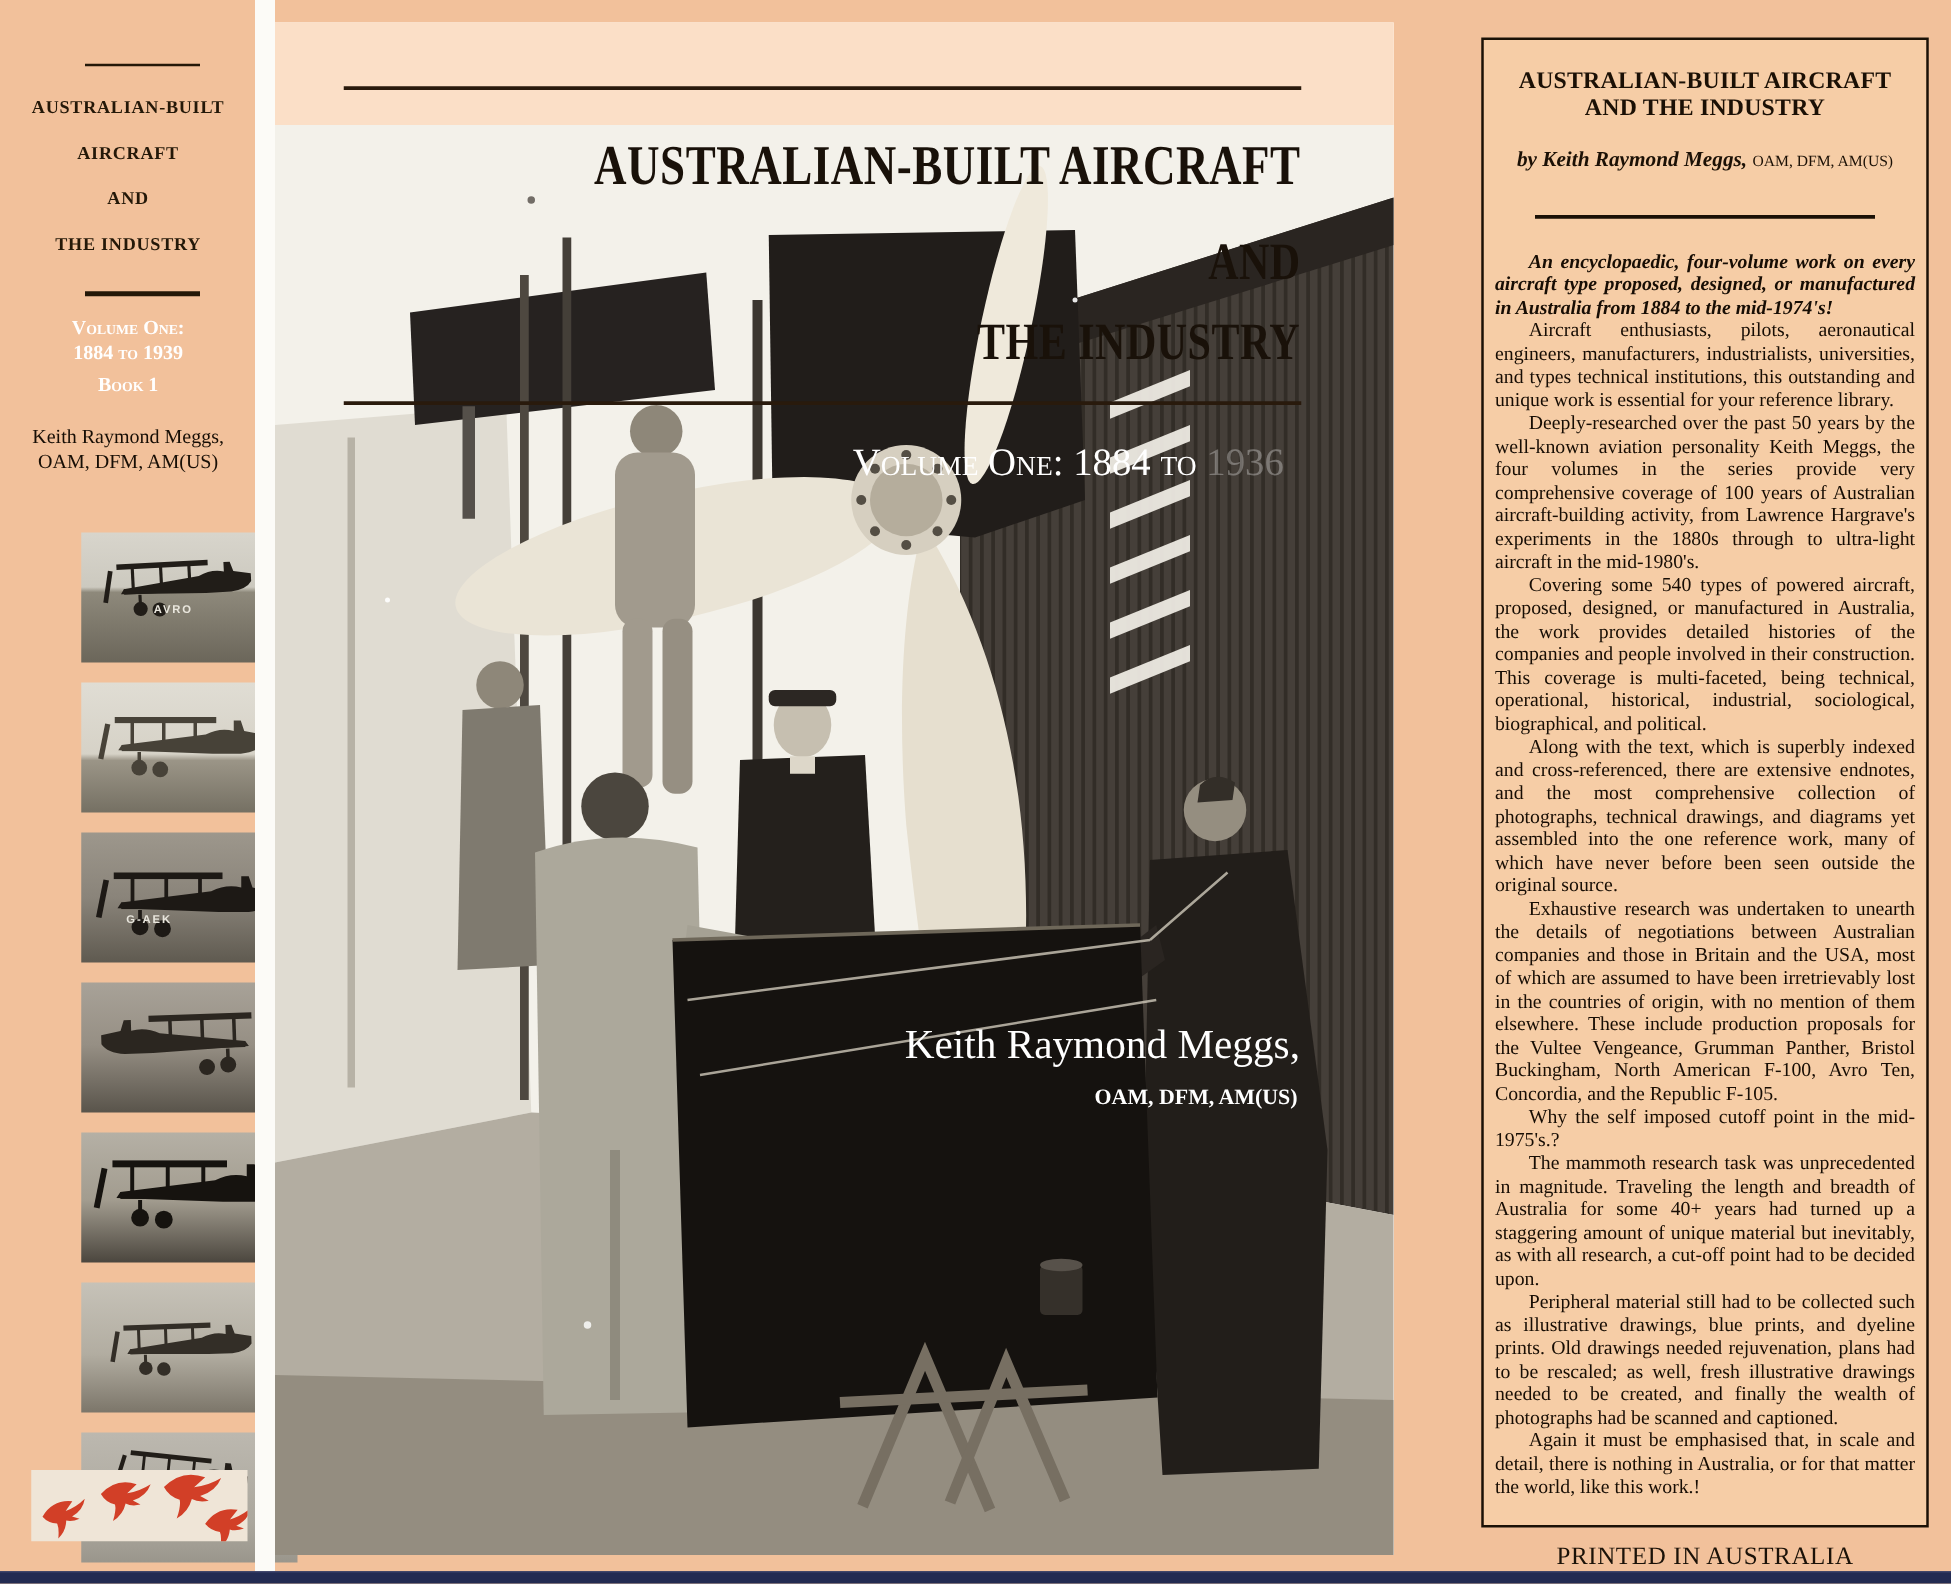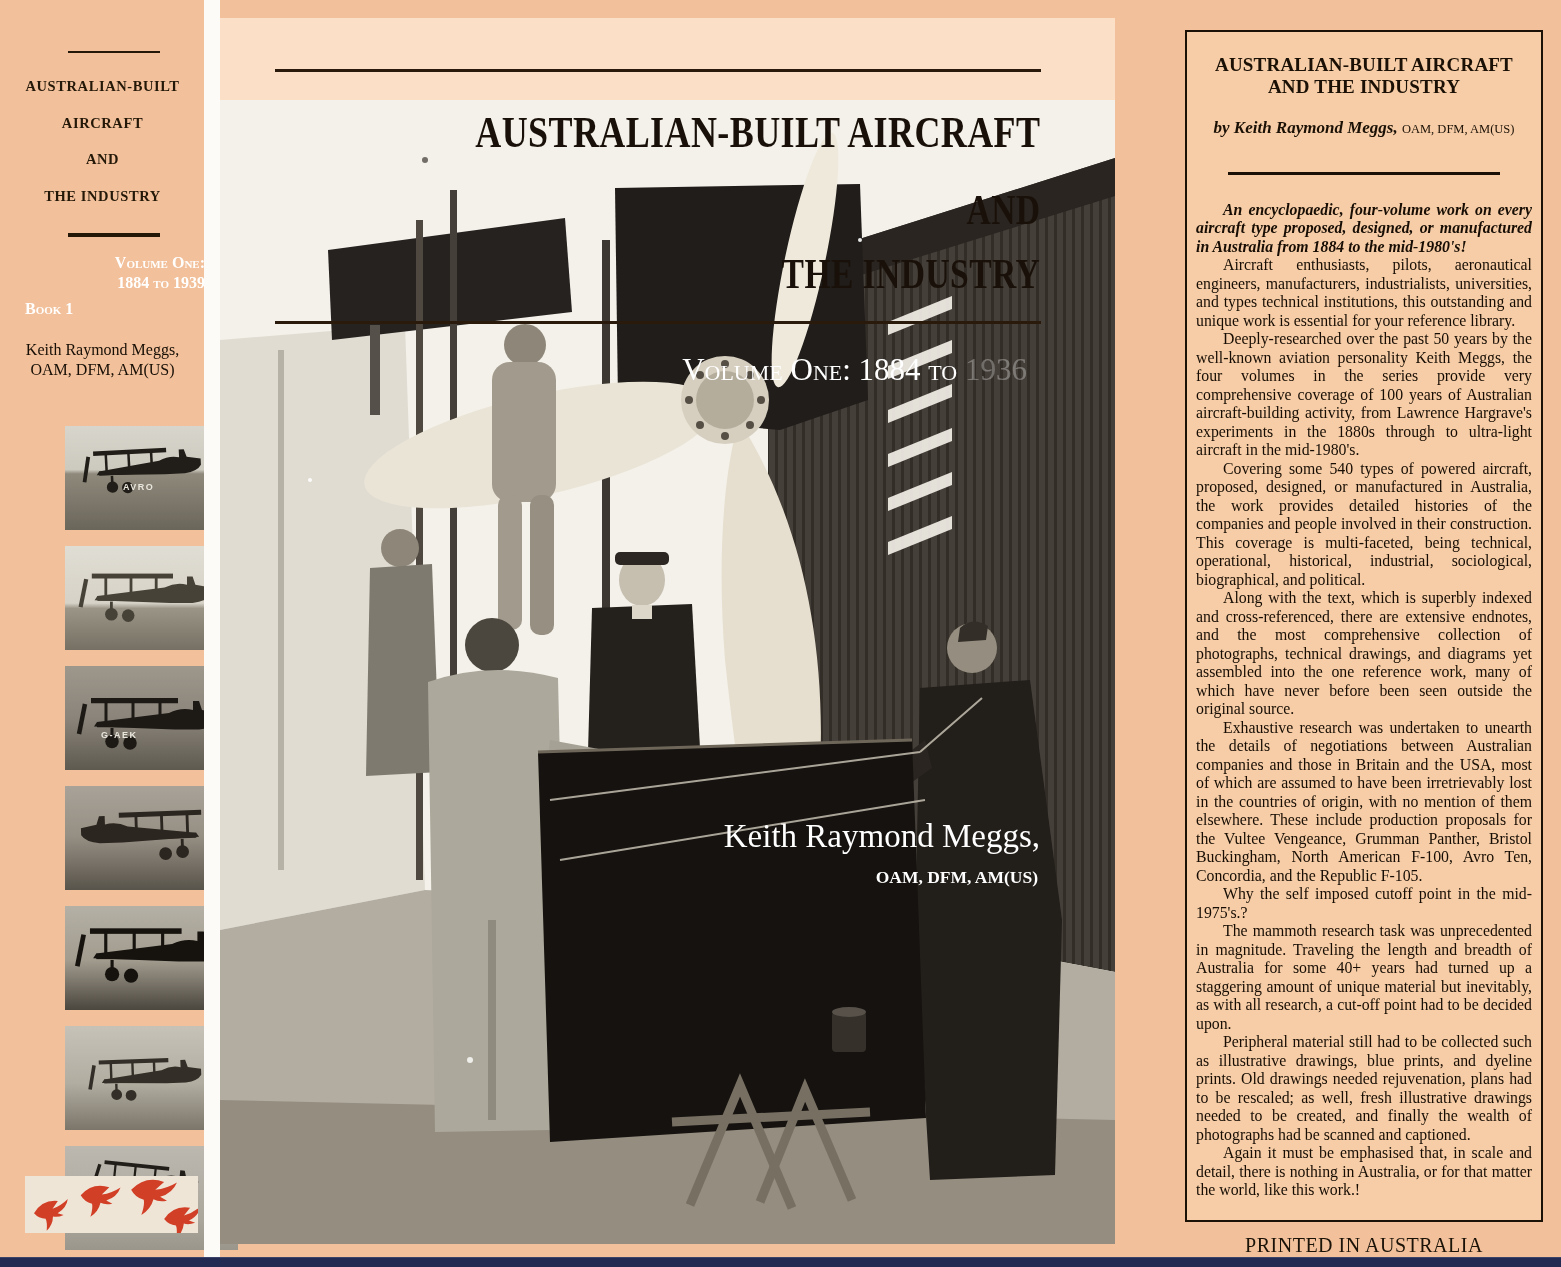"An encyclopaedic, four-volume work on" p.ital { text: mid-1980's -> mid-1974's }
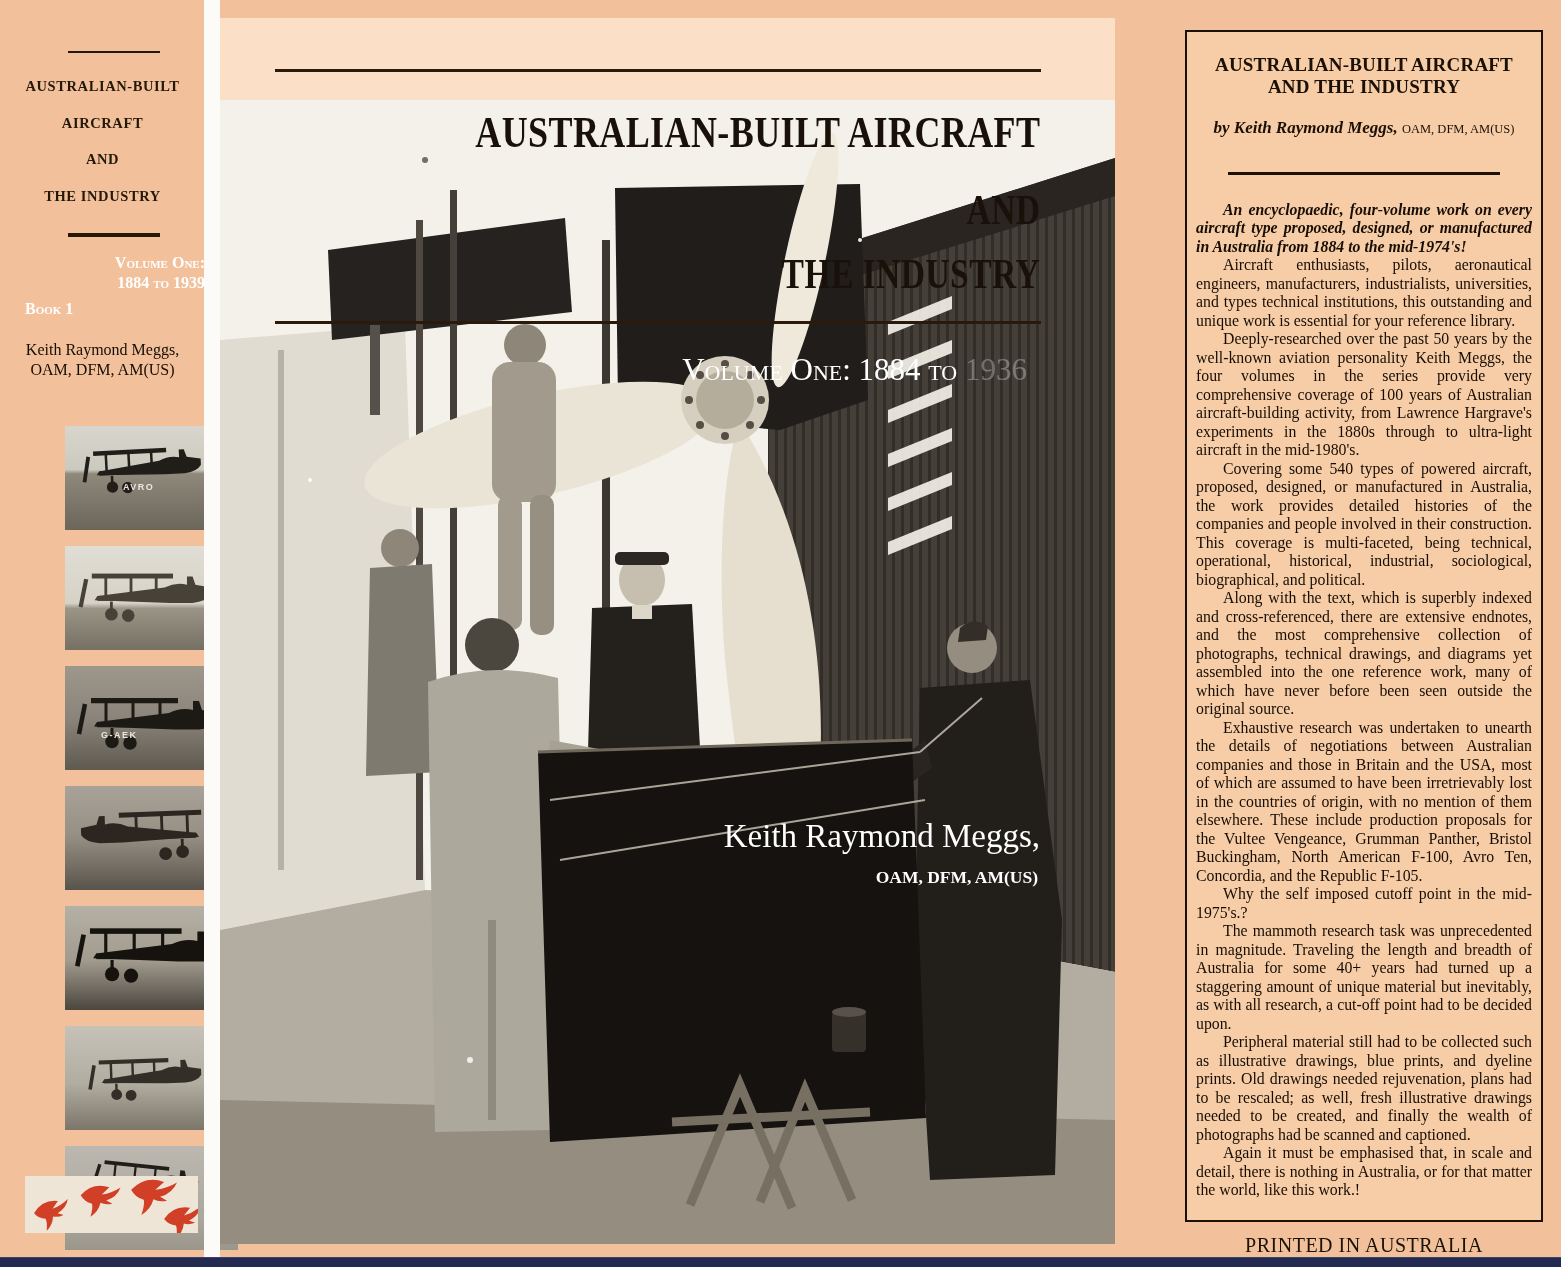"Volume One:" .spine-volume { text-align: right -> center }
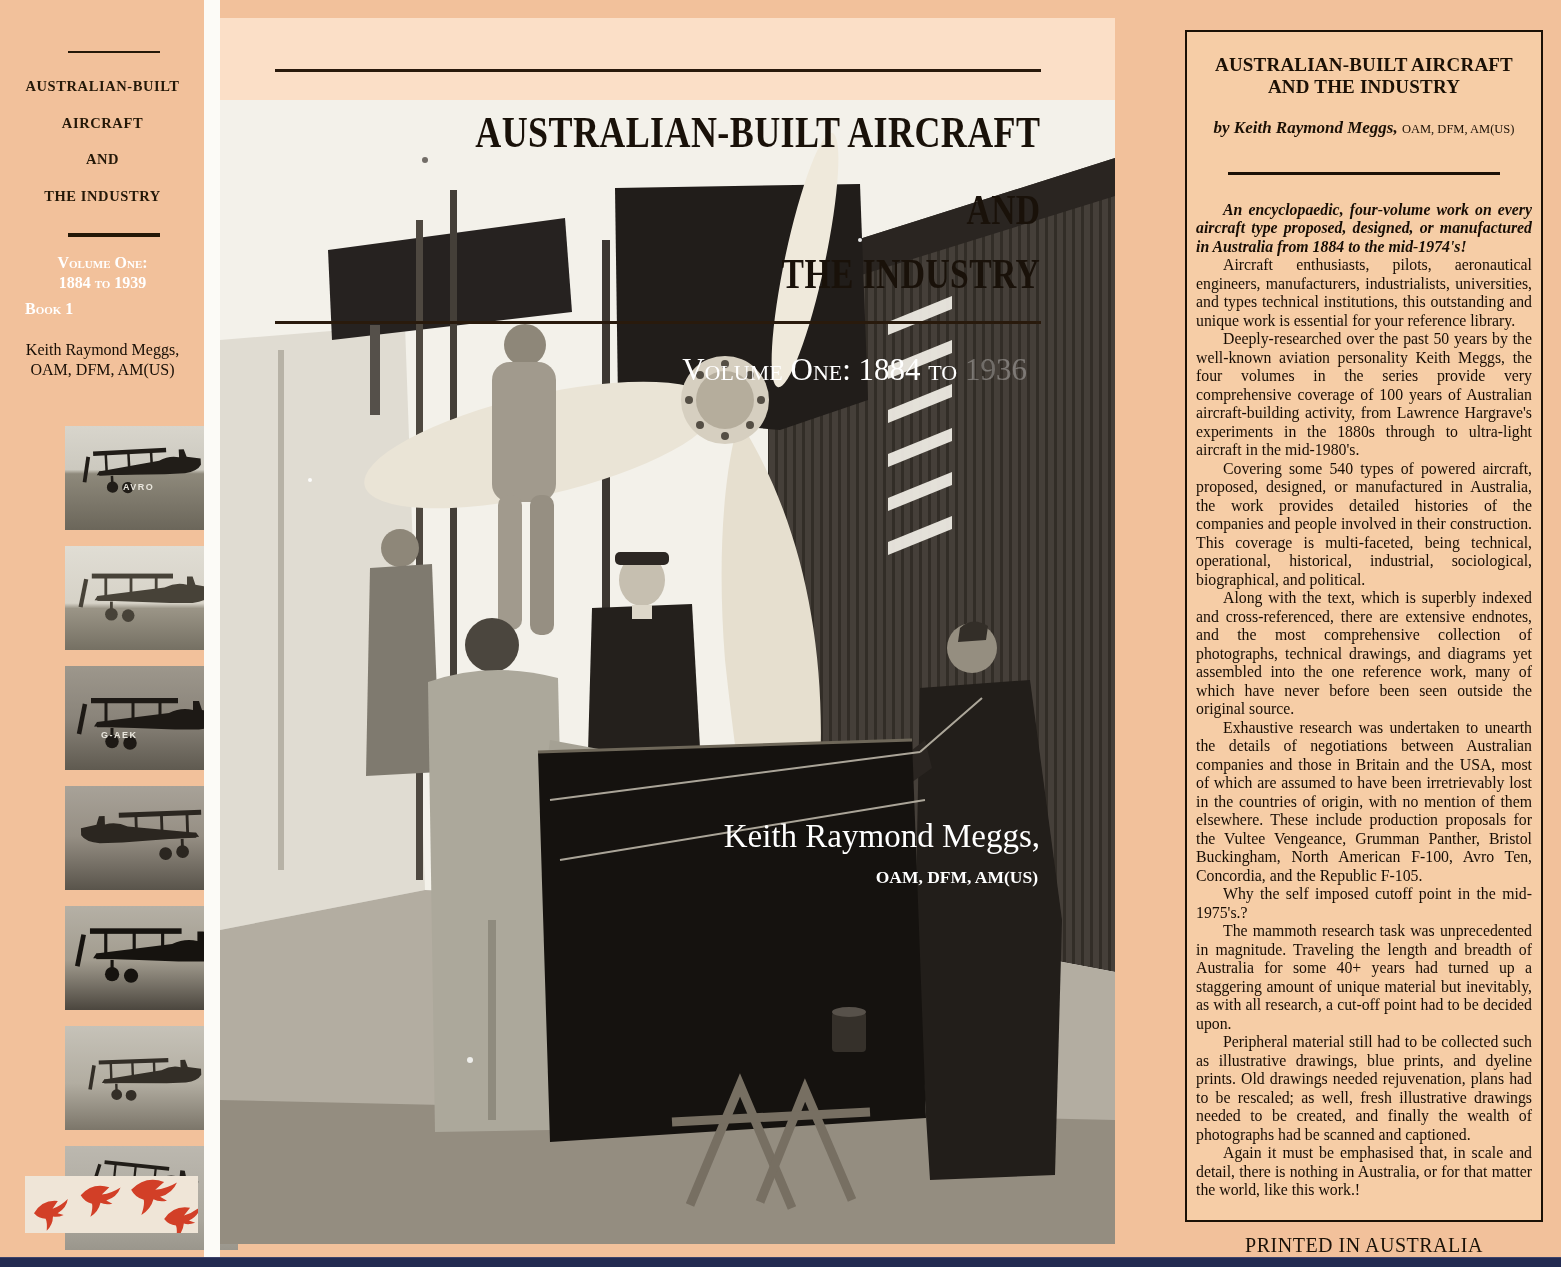"Book 1" .spine-book { margin-left: 25px -> none; text-align: left -> center }
